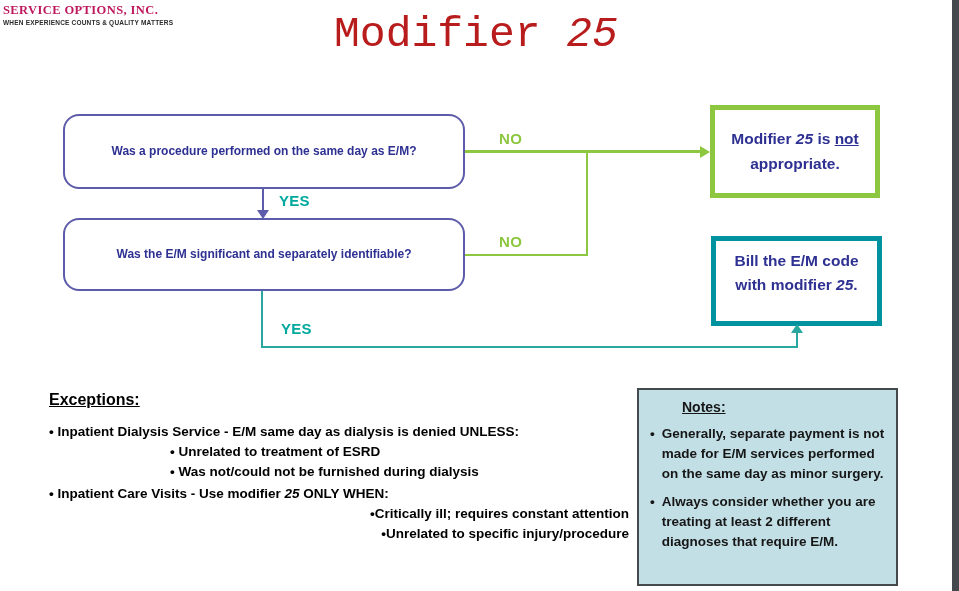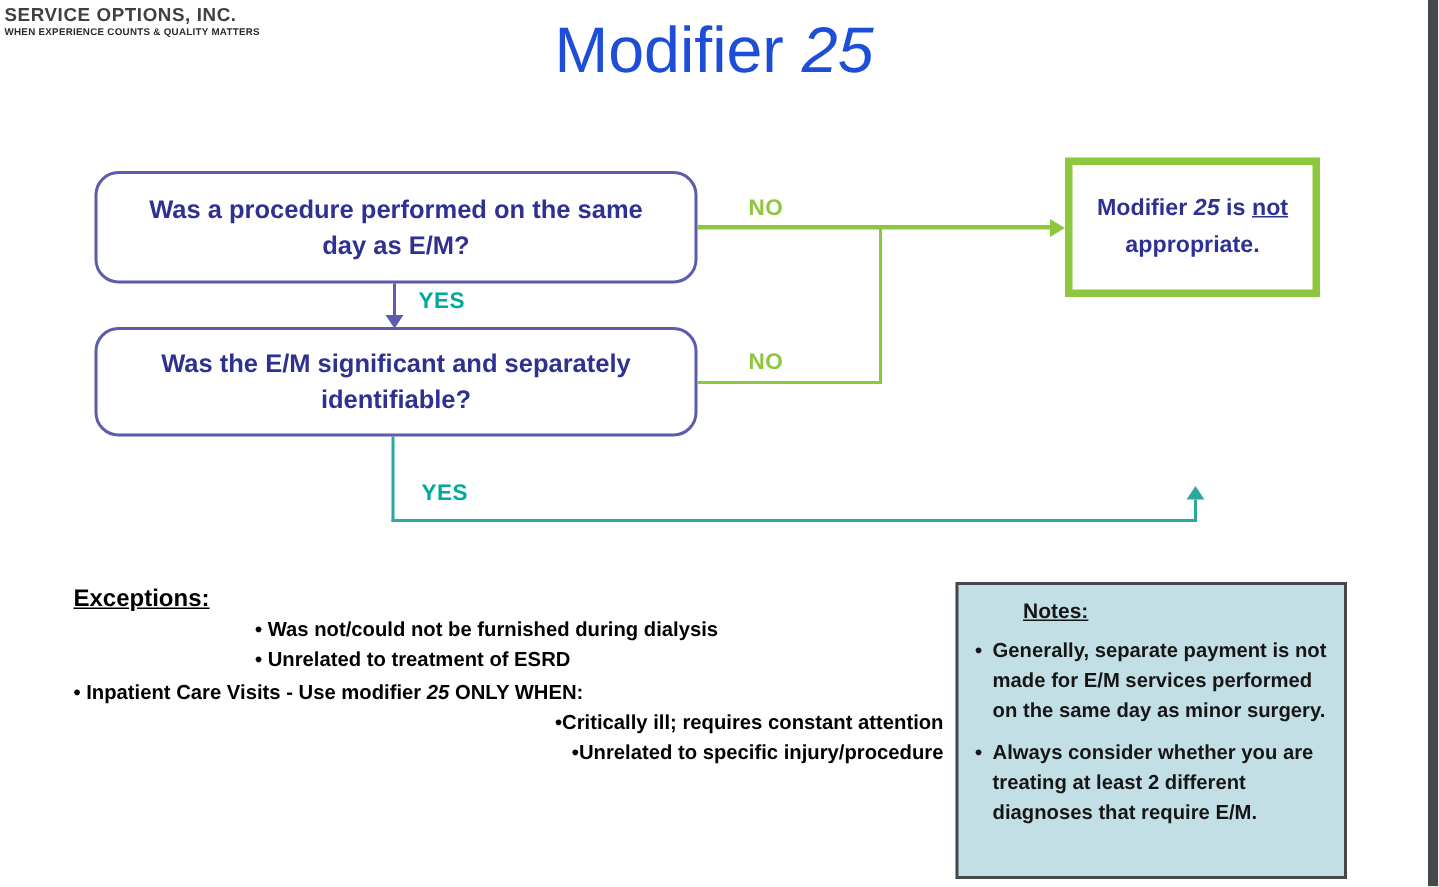"SERVICE OPTIONS, INC." .logo-main { color: #404040 -> #be185d; font-family: Liberation Sans, sans-serif -> Liberation Serif, serif }
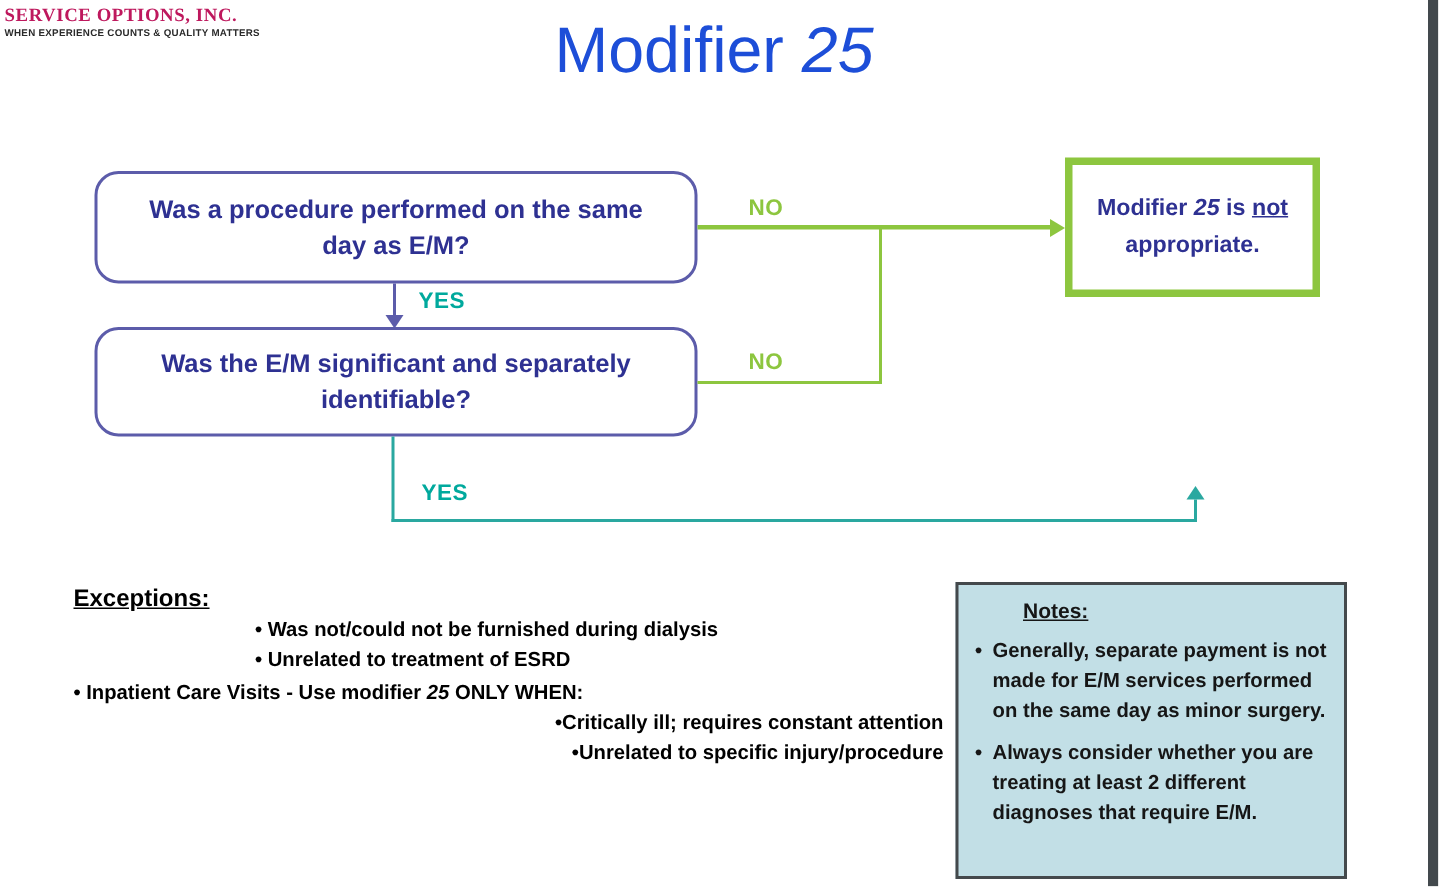"Modifier 25" .title { color: #1d4ed8 -> #b91c1c; font-family: none -> Liberation Mono, monospace }
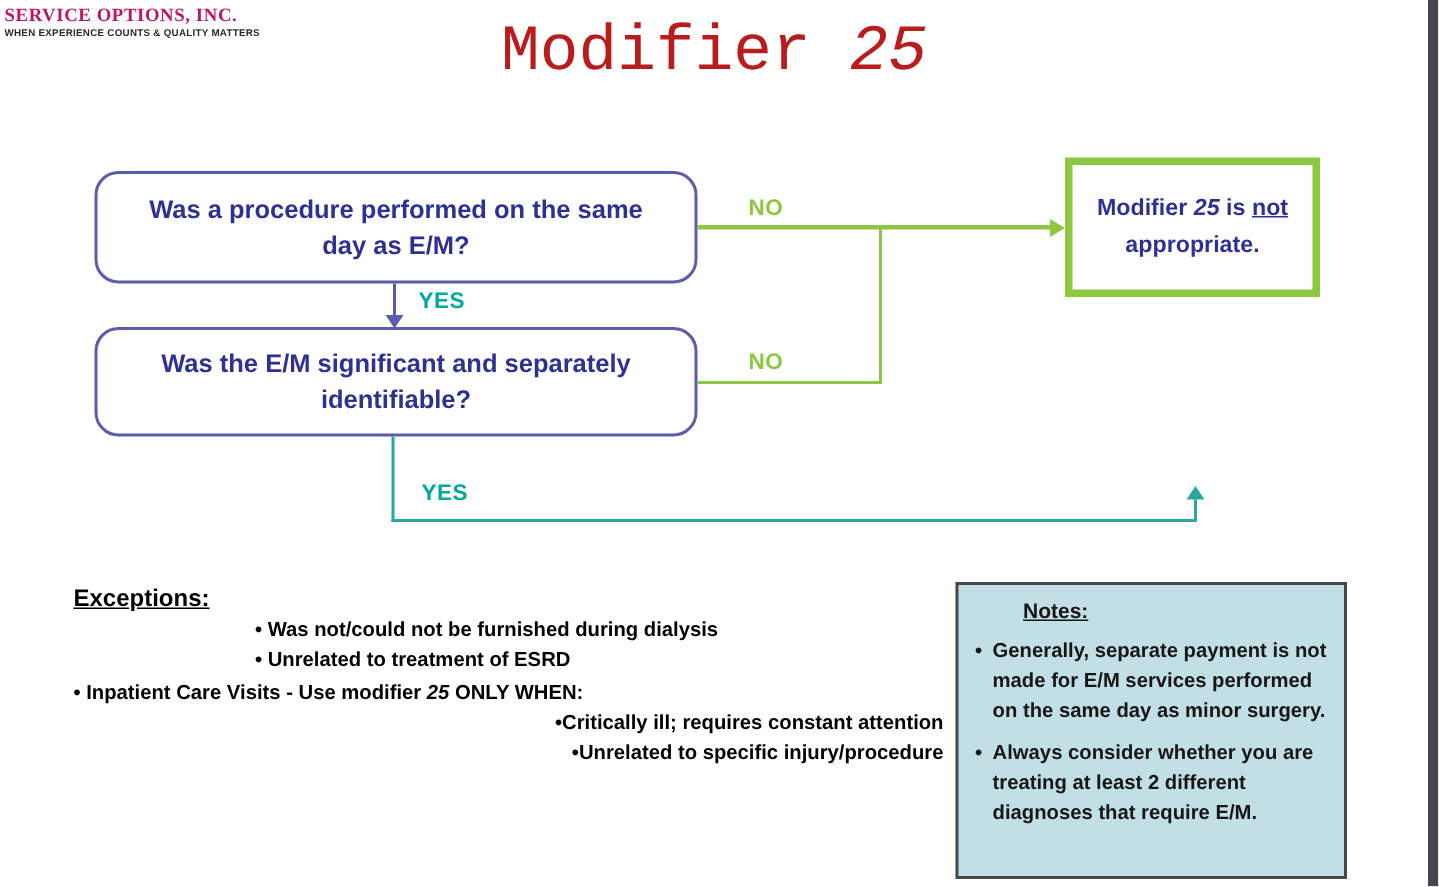"Was a procedure performed on" .qbox { font-size: 17px -> 12px }
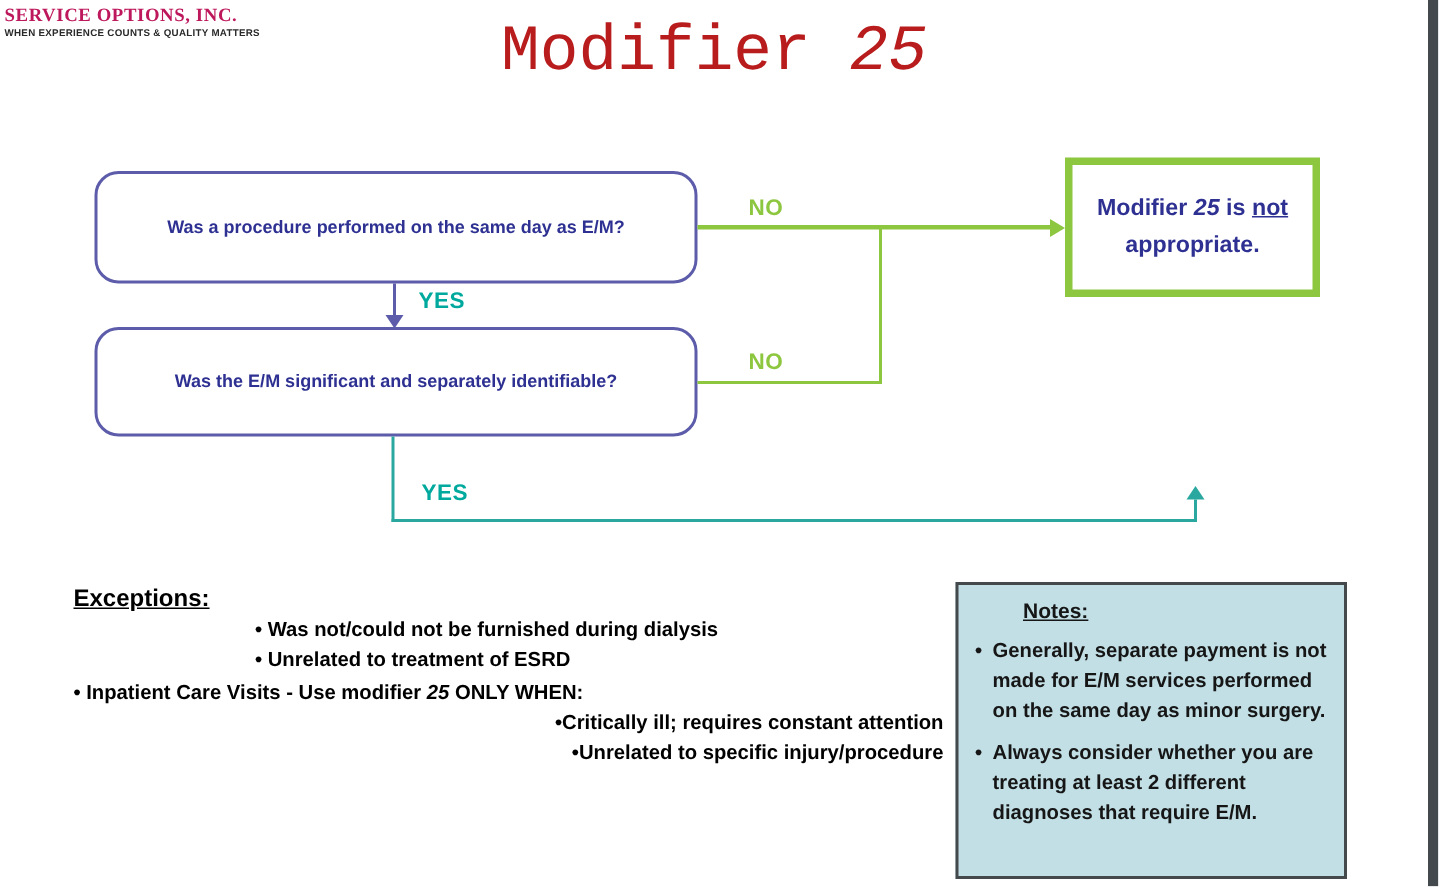"Bill the E/M code with" div.obox { html: none -> <div> <span><span>Bill the E/M code with modifier </span><span>25</span><span>.</span></span> </div> }
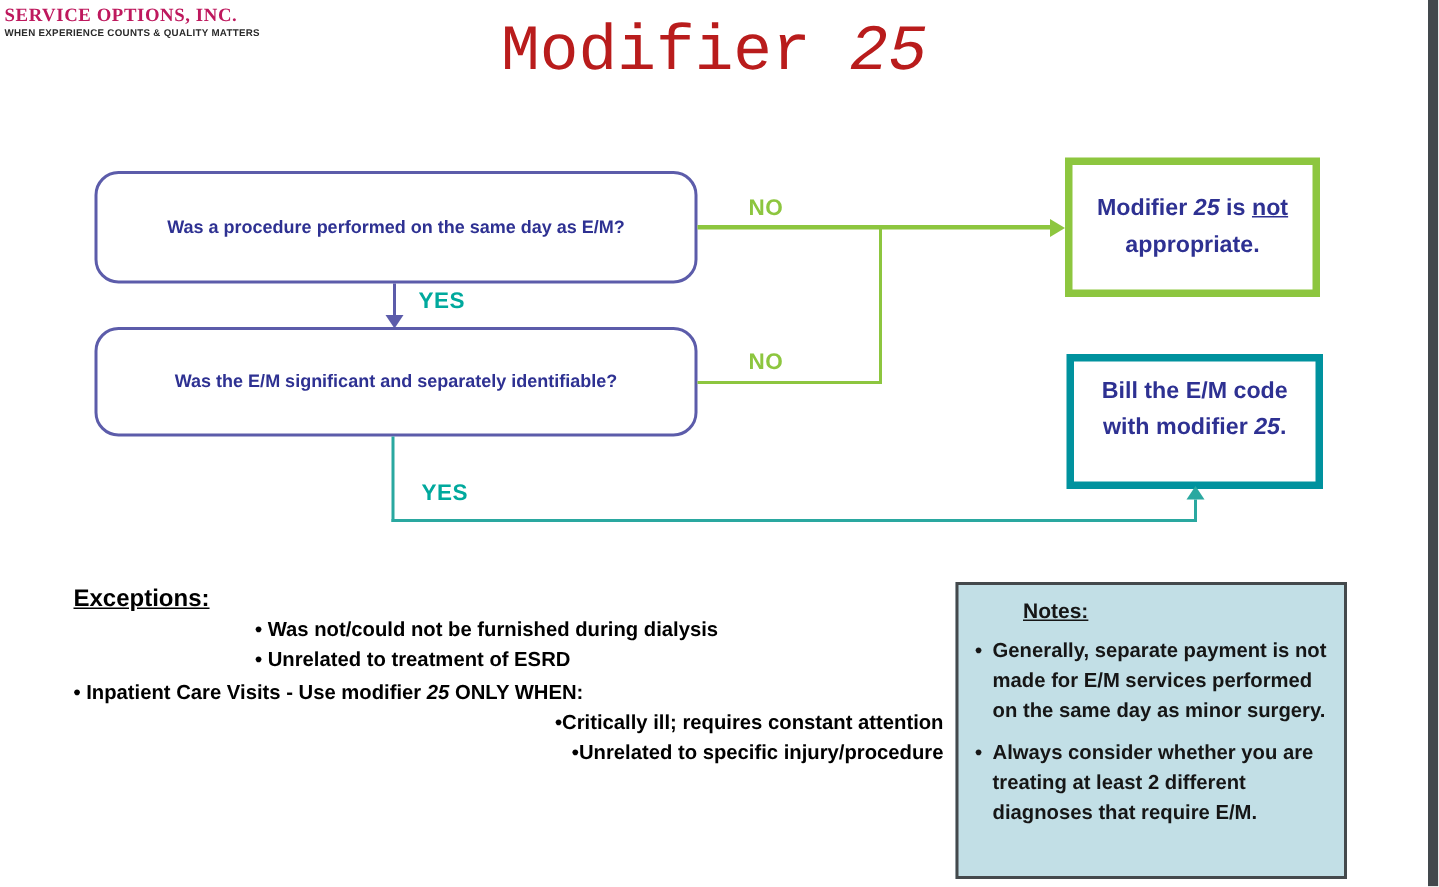"• Inpatient Dialysis Service -" div.exc-item1 { html: none -> <div>• Inpatient Dialysis Service - E/M same day as dialysis is denied UNLESS:</div> }
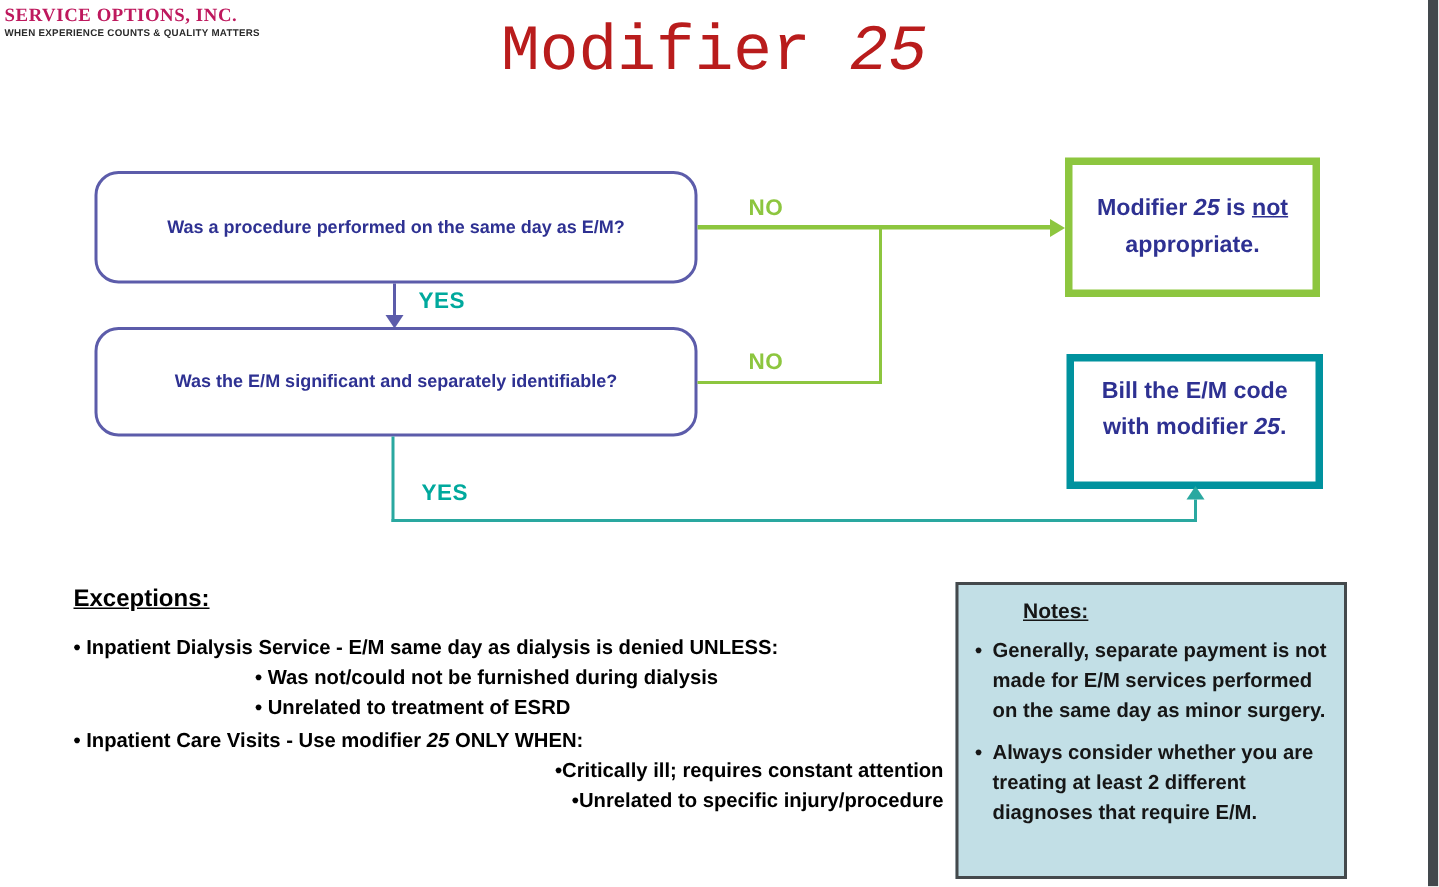"• Was not/could not be" div.exc-sub-a { order: before "• Unrelated to treatment of" -> after "• Unrelated to treatment of" }
